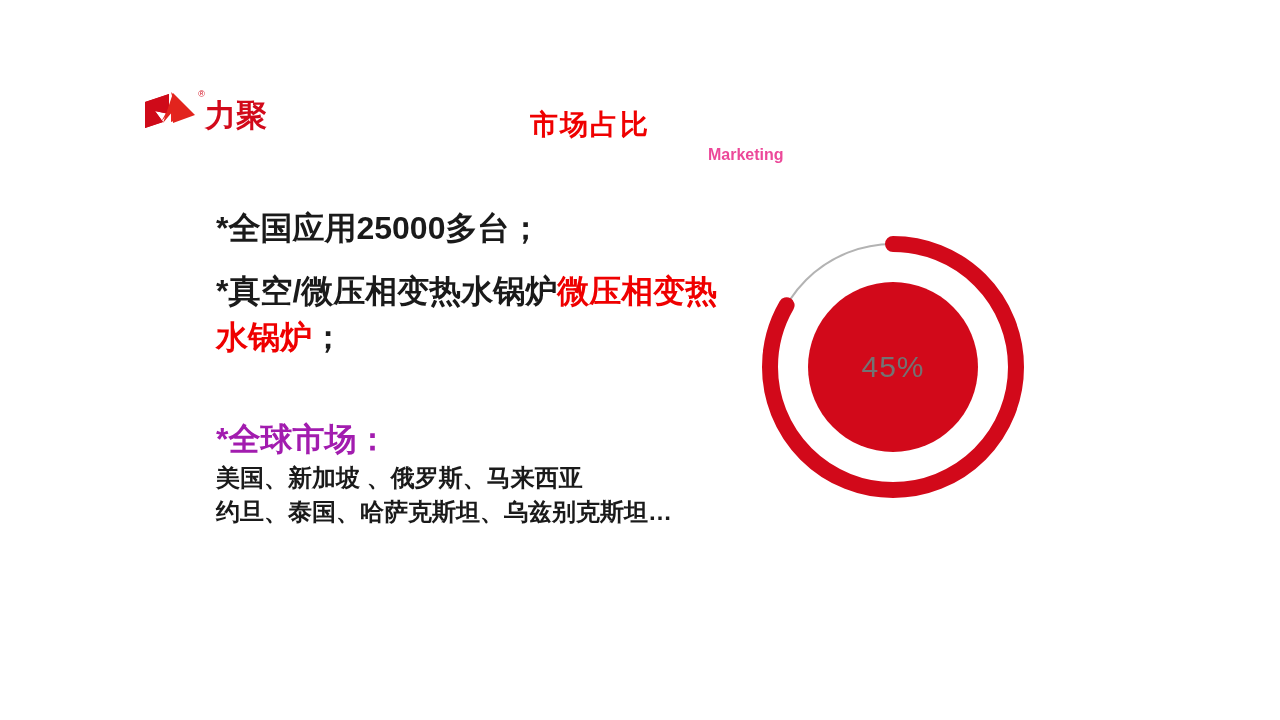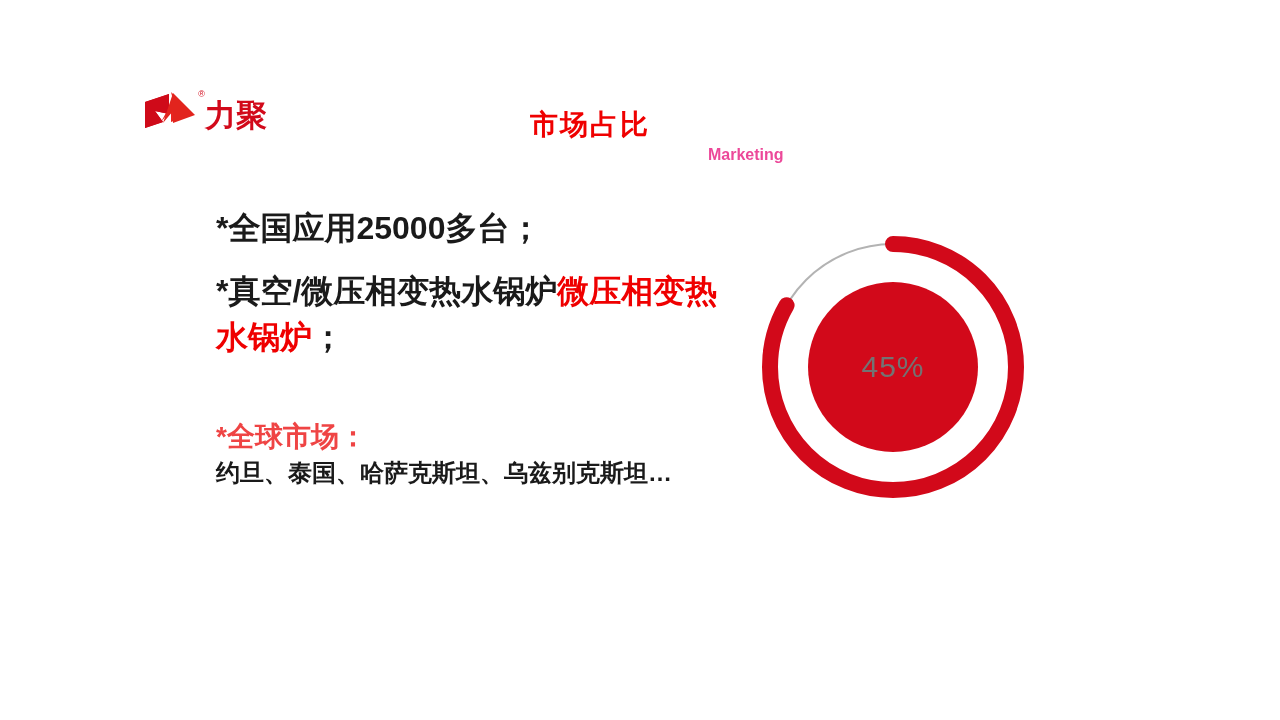"*全球市场：" .global-head { color: #ef4444 -> #a21caf; font-size: 28px -> 32px }
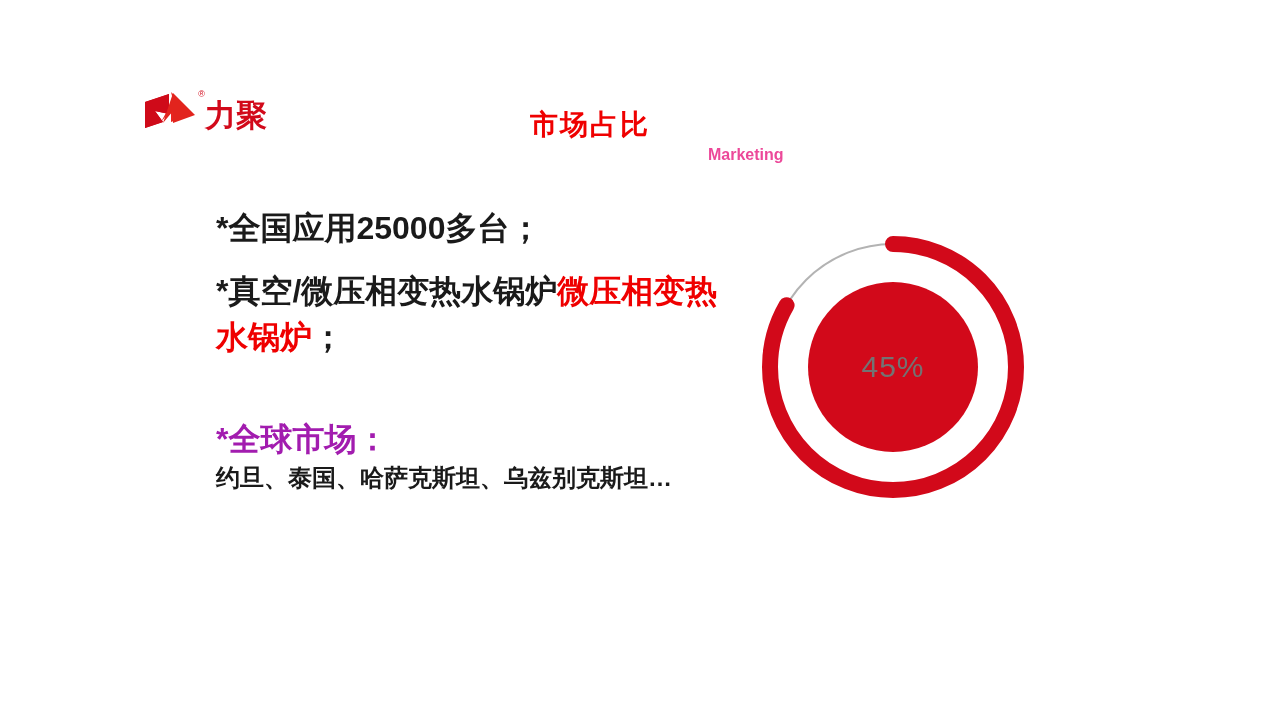"美国、新加坡 、俄罗斯、马来西亚" p.global-line { html: none -> <p>美国、新加坡 、俄罗斯、马来西亚</p> }
